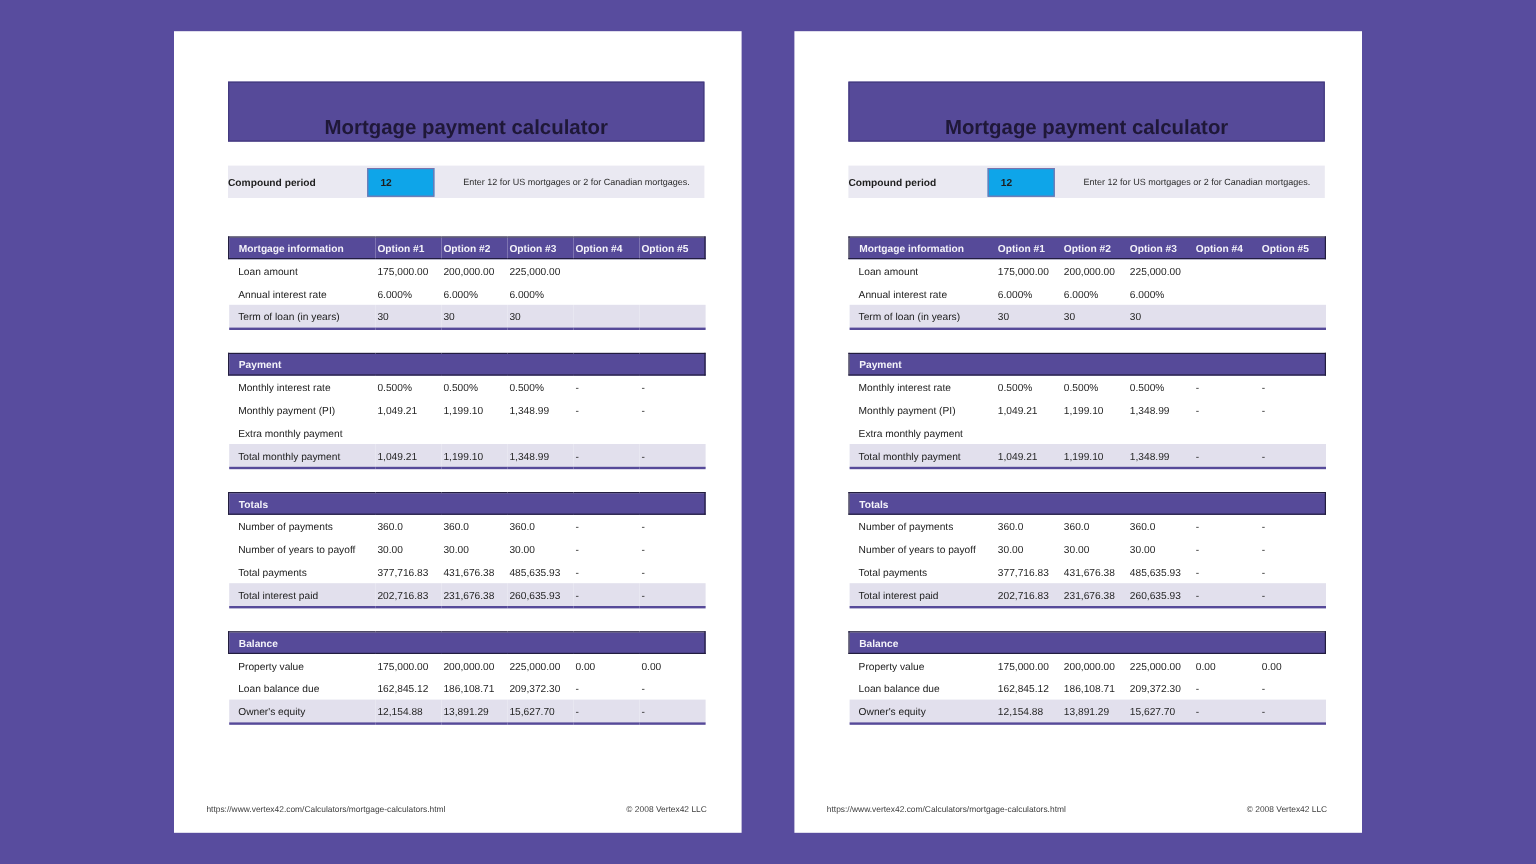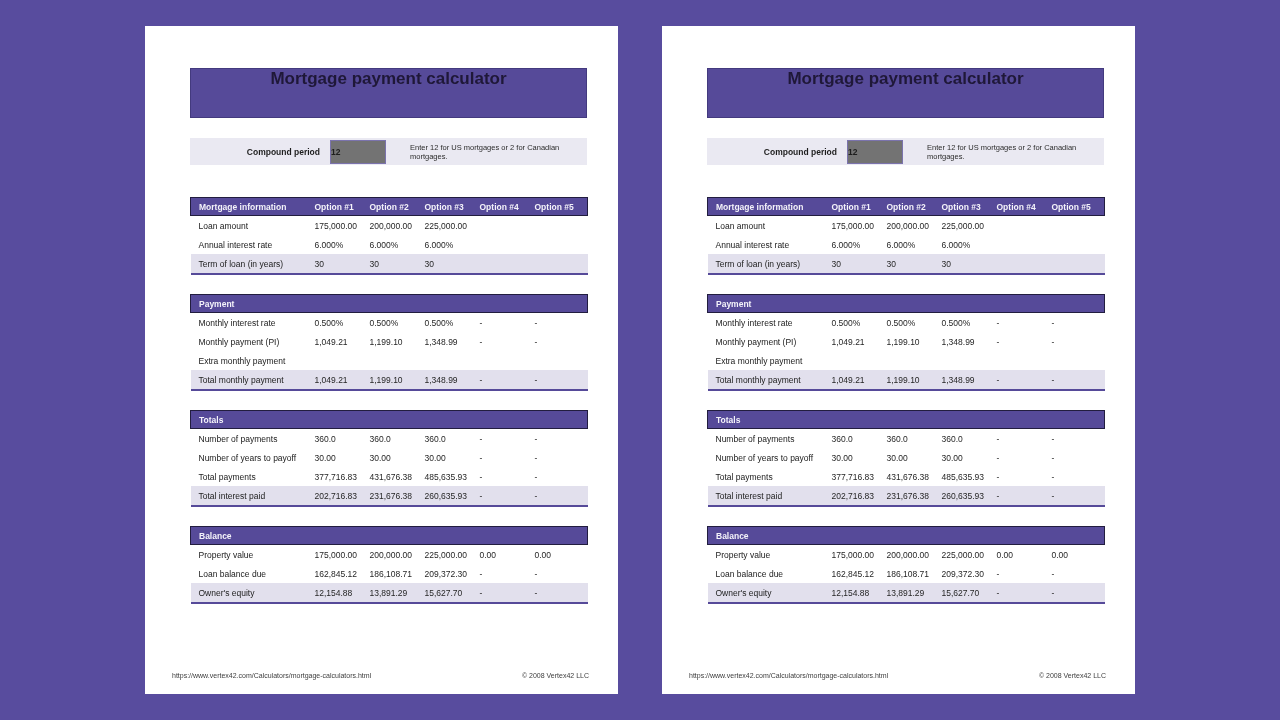"Mortgage payment calculator" .banner { align-items: flex-start -> flex-end }
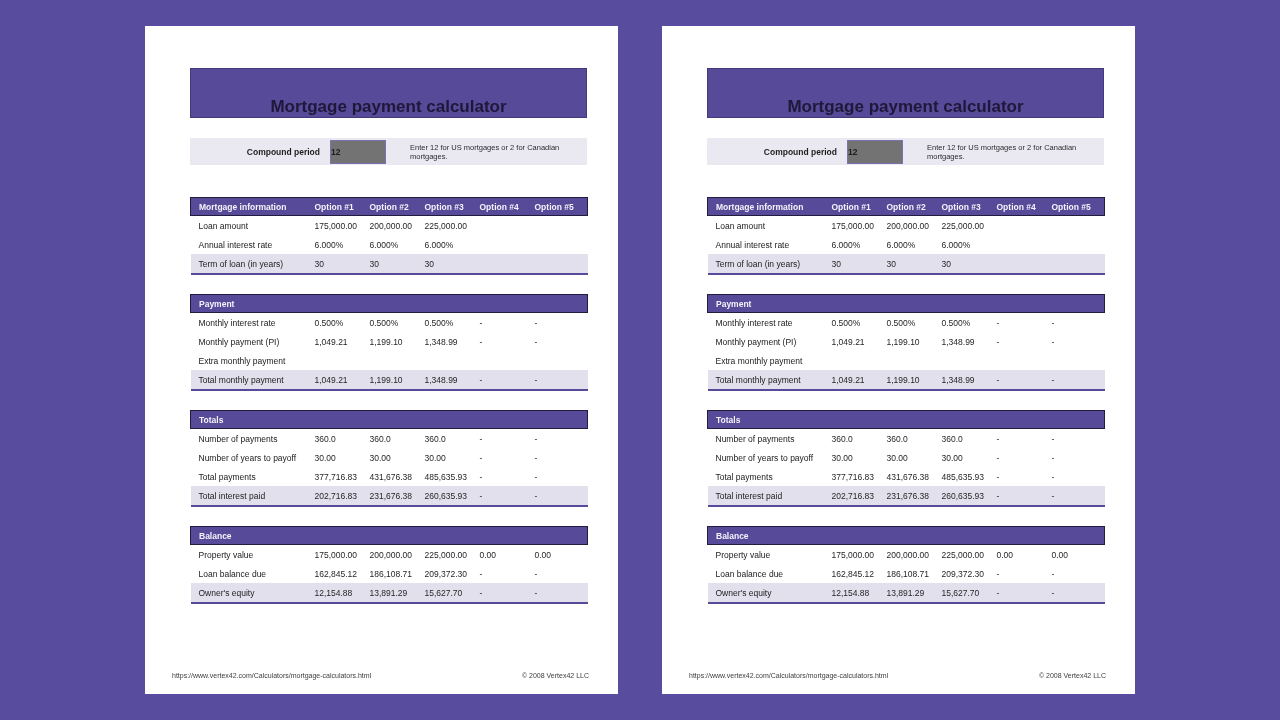"Compound period" .c-label { margin-left: 24px -> none; text-align: right -> none }
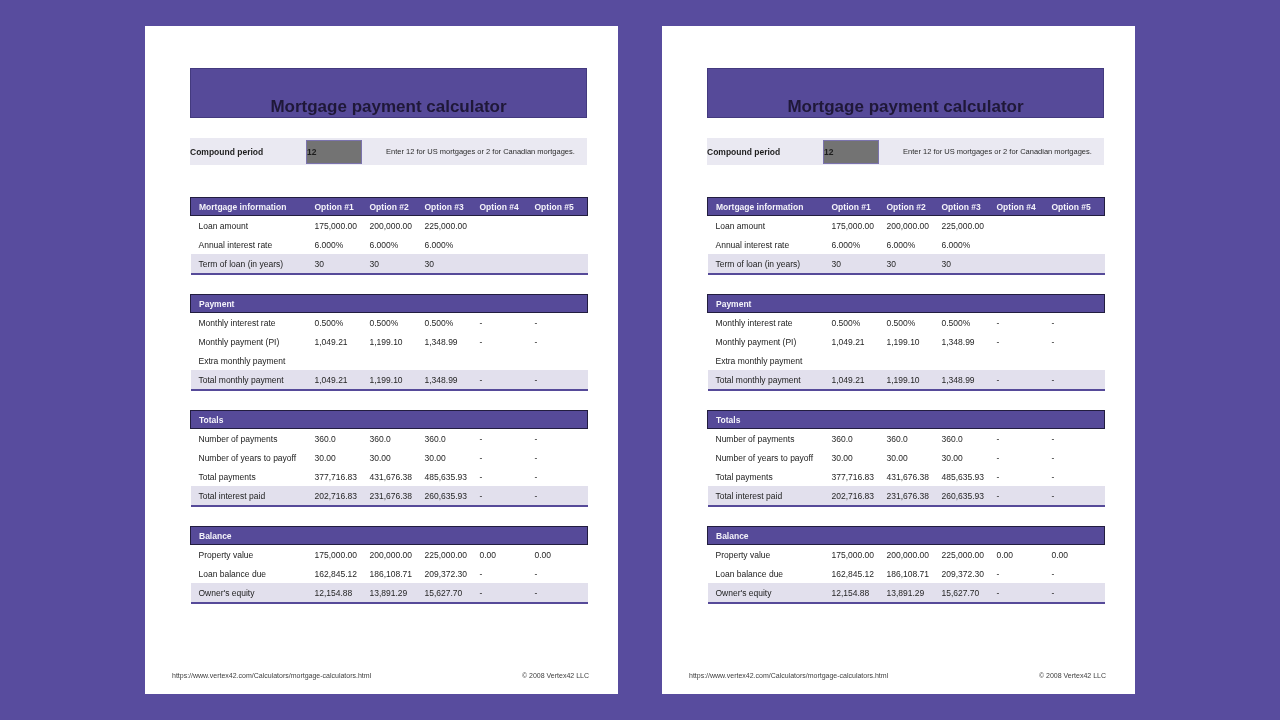"12" .c-box { background: #737373 -> #0ea5e9; padding-left: none -> 10px }
